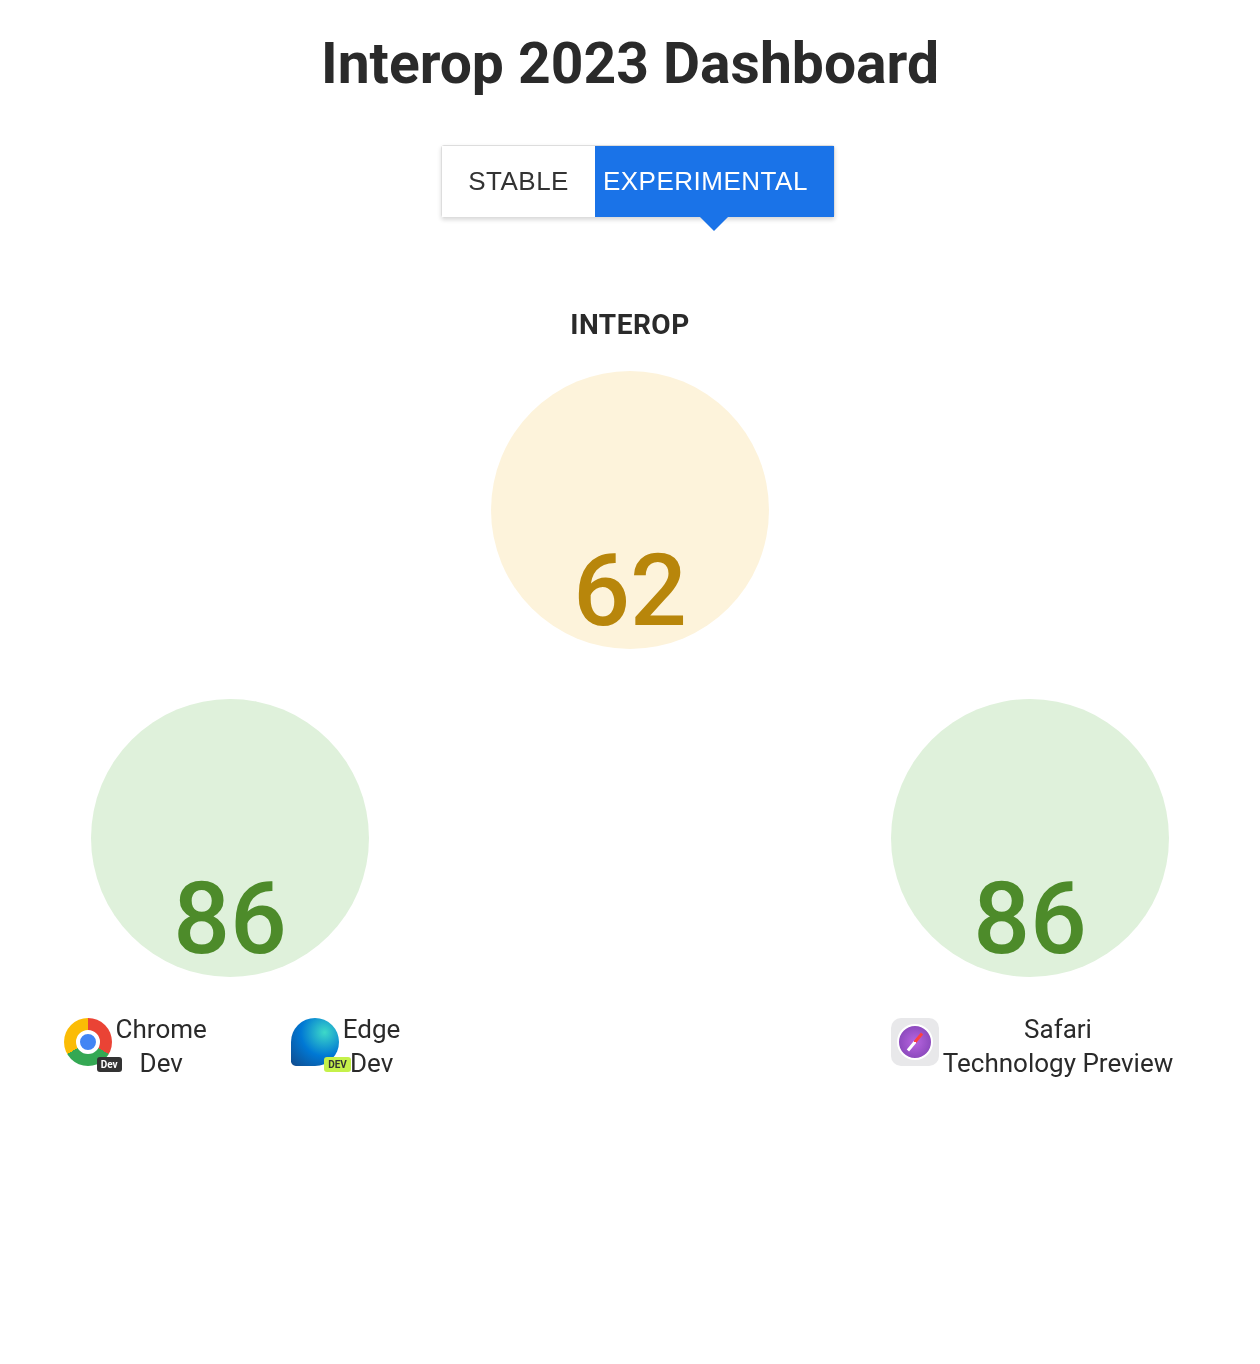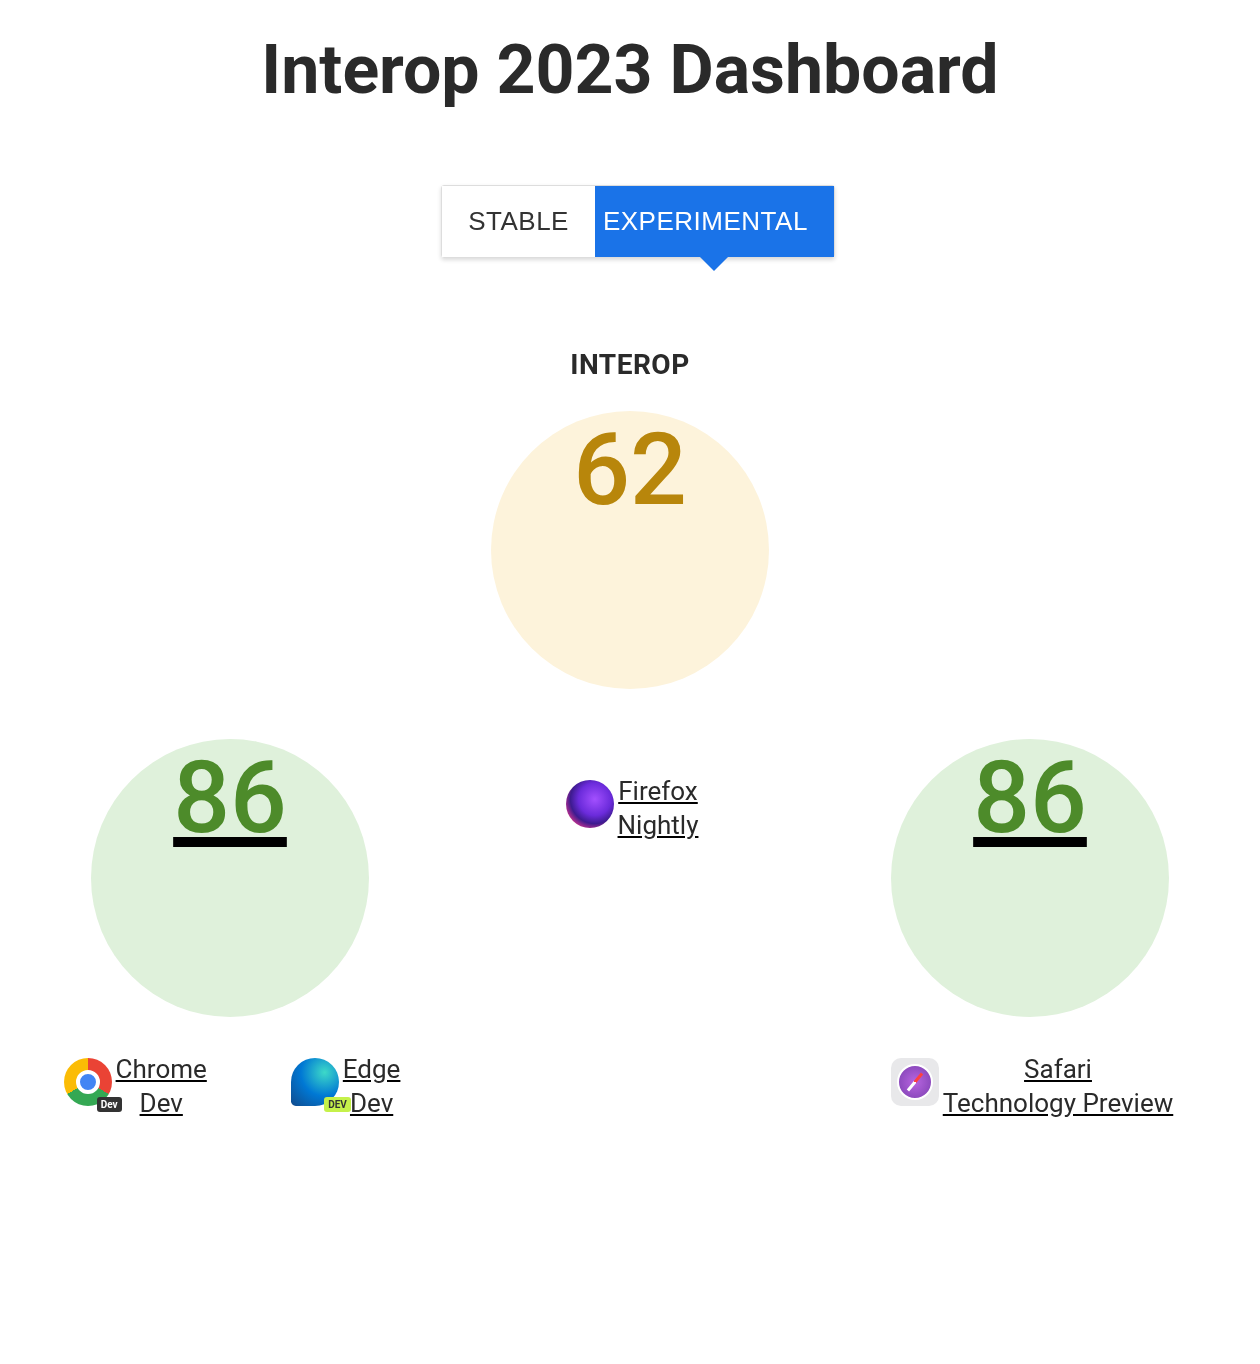"Interop 2023 Dashboard" .page-title { font-size: 68px -> 57px; margin-bottom: 75px -> 48px }
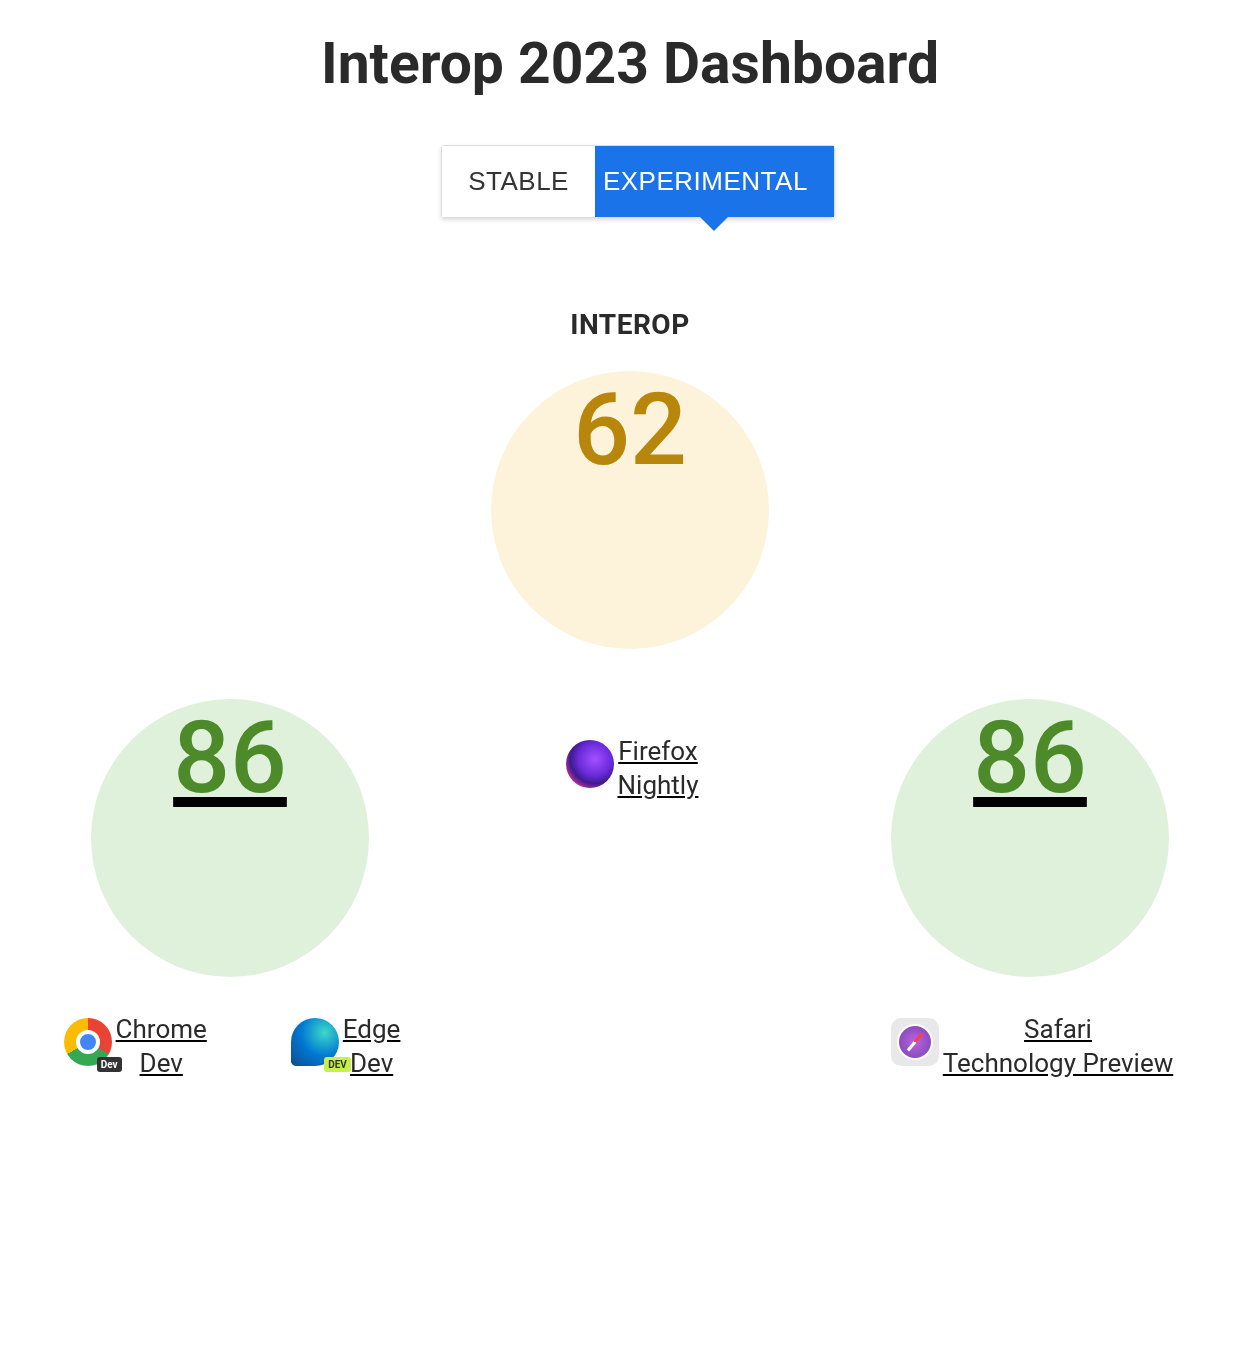"62" .circle { align-items: flex-start -> flex-end }
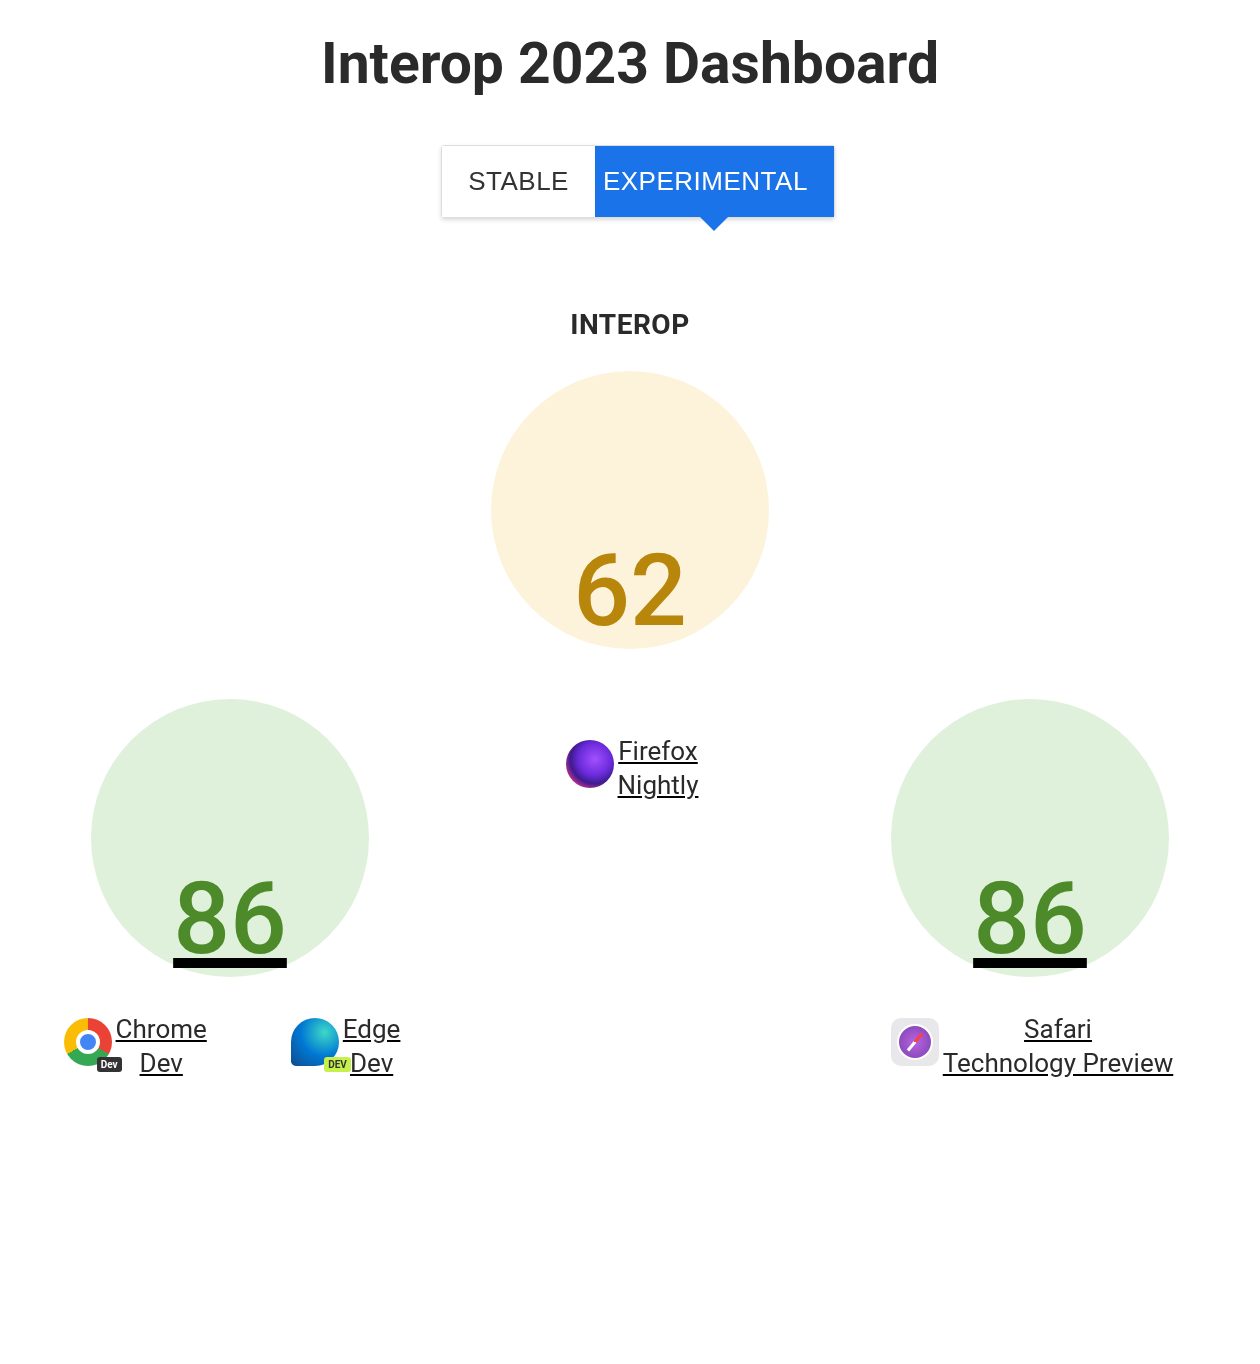"Firefox" div.browser-icons { html: <div> <div> <div> <div></div> </div> <div>Firefox Nightly</div> </div> </div> -> none }
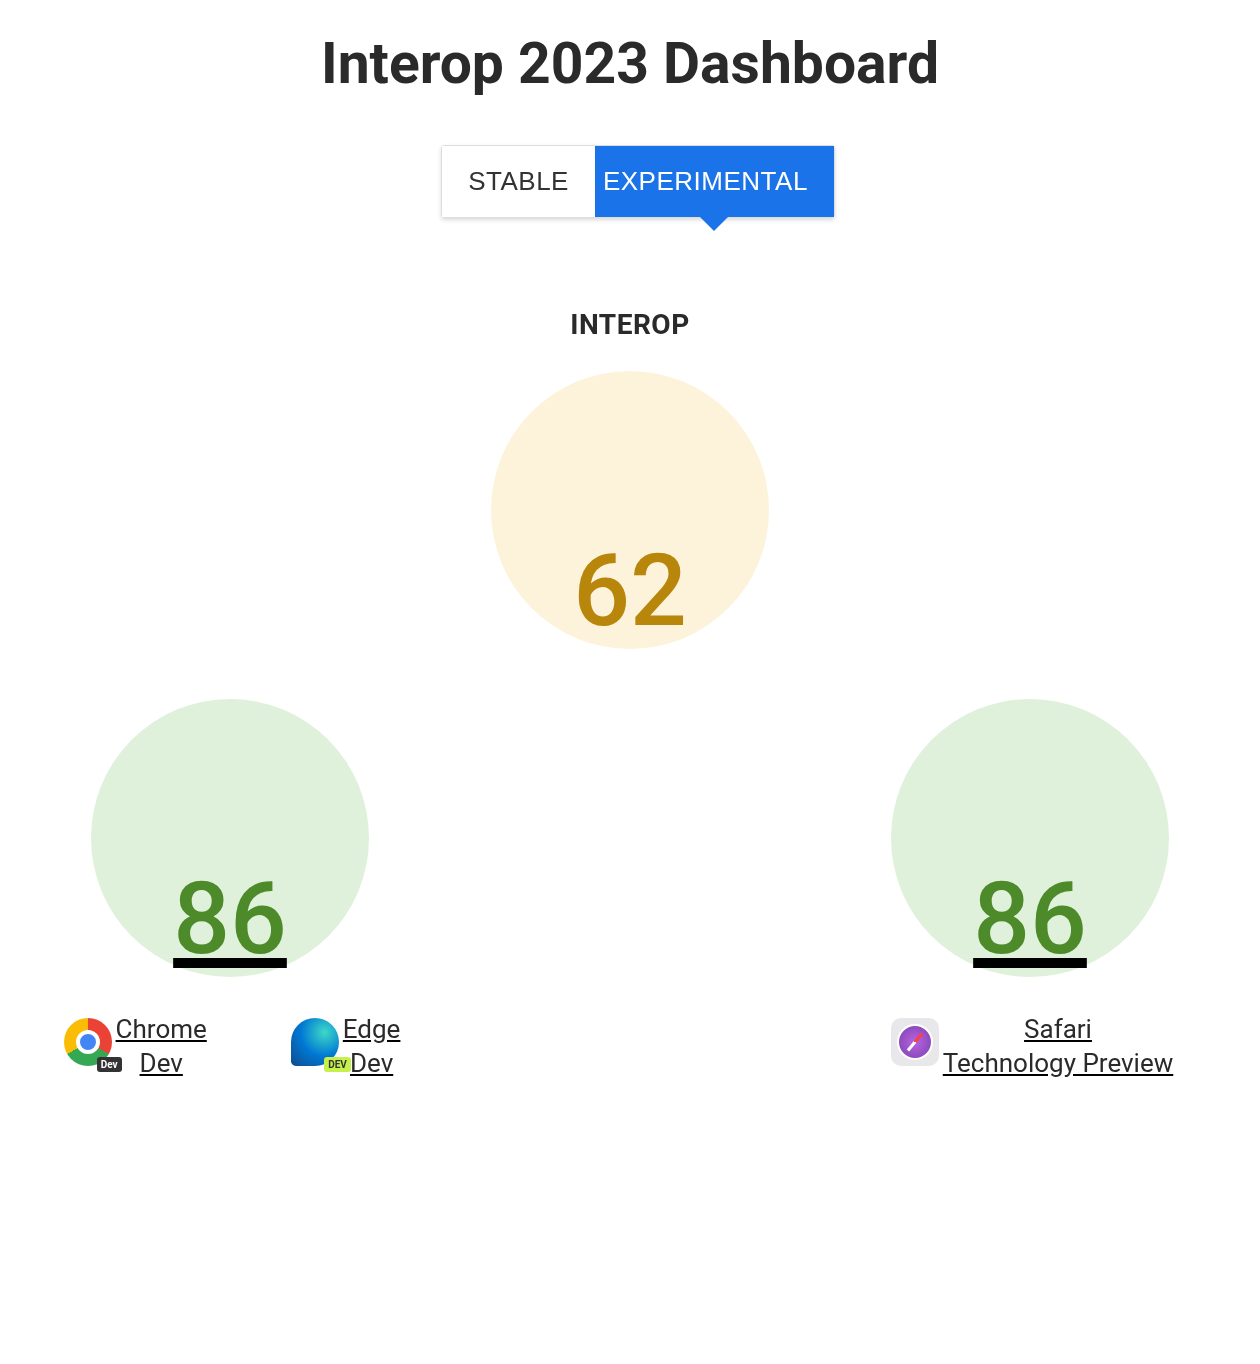"86" .bottom-row { text-decoration: underline -> none }
